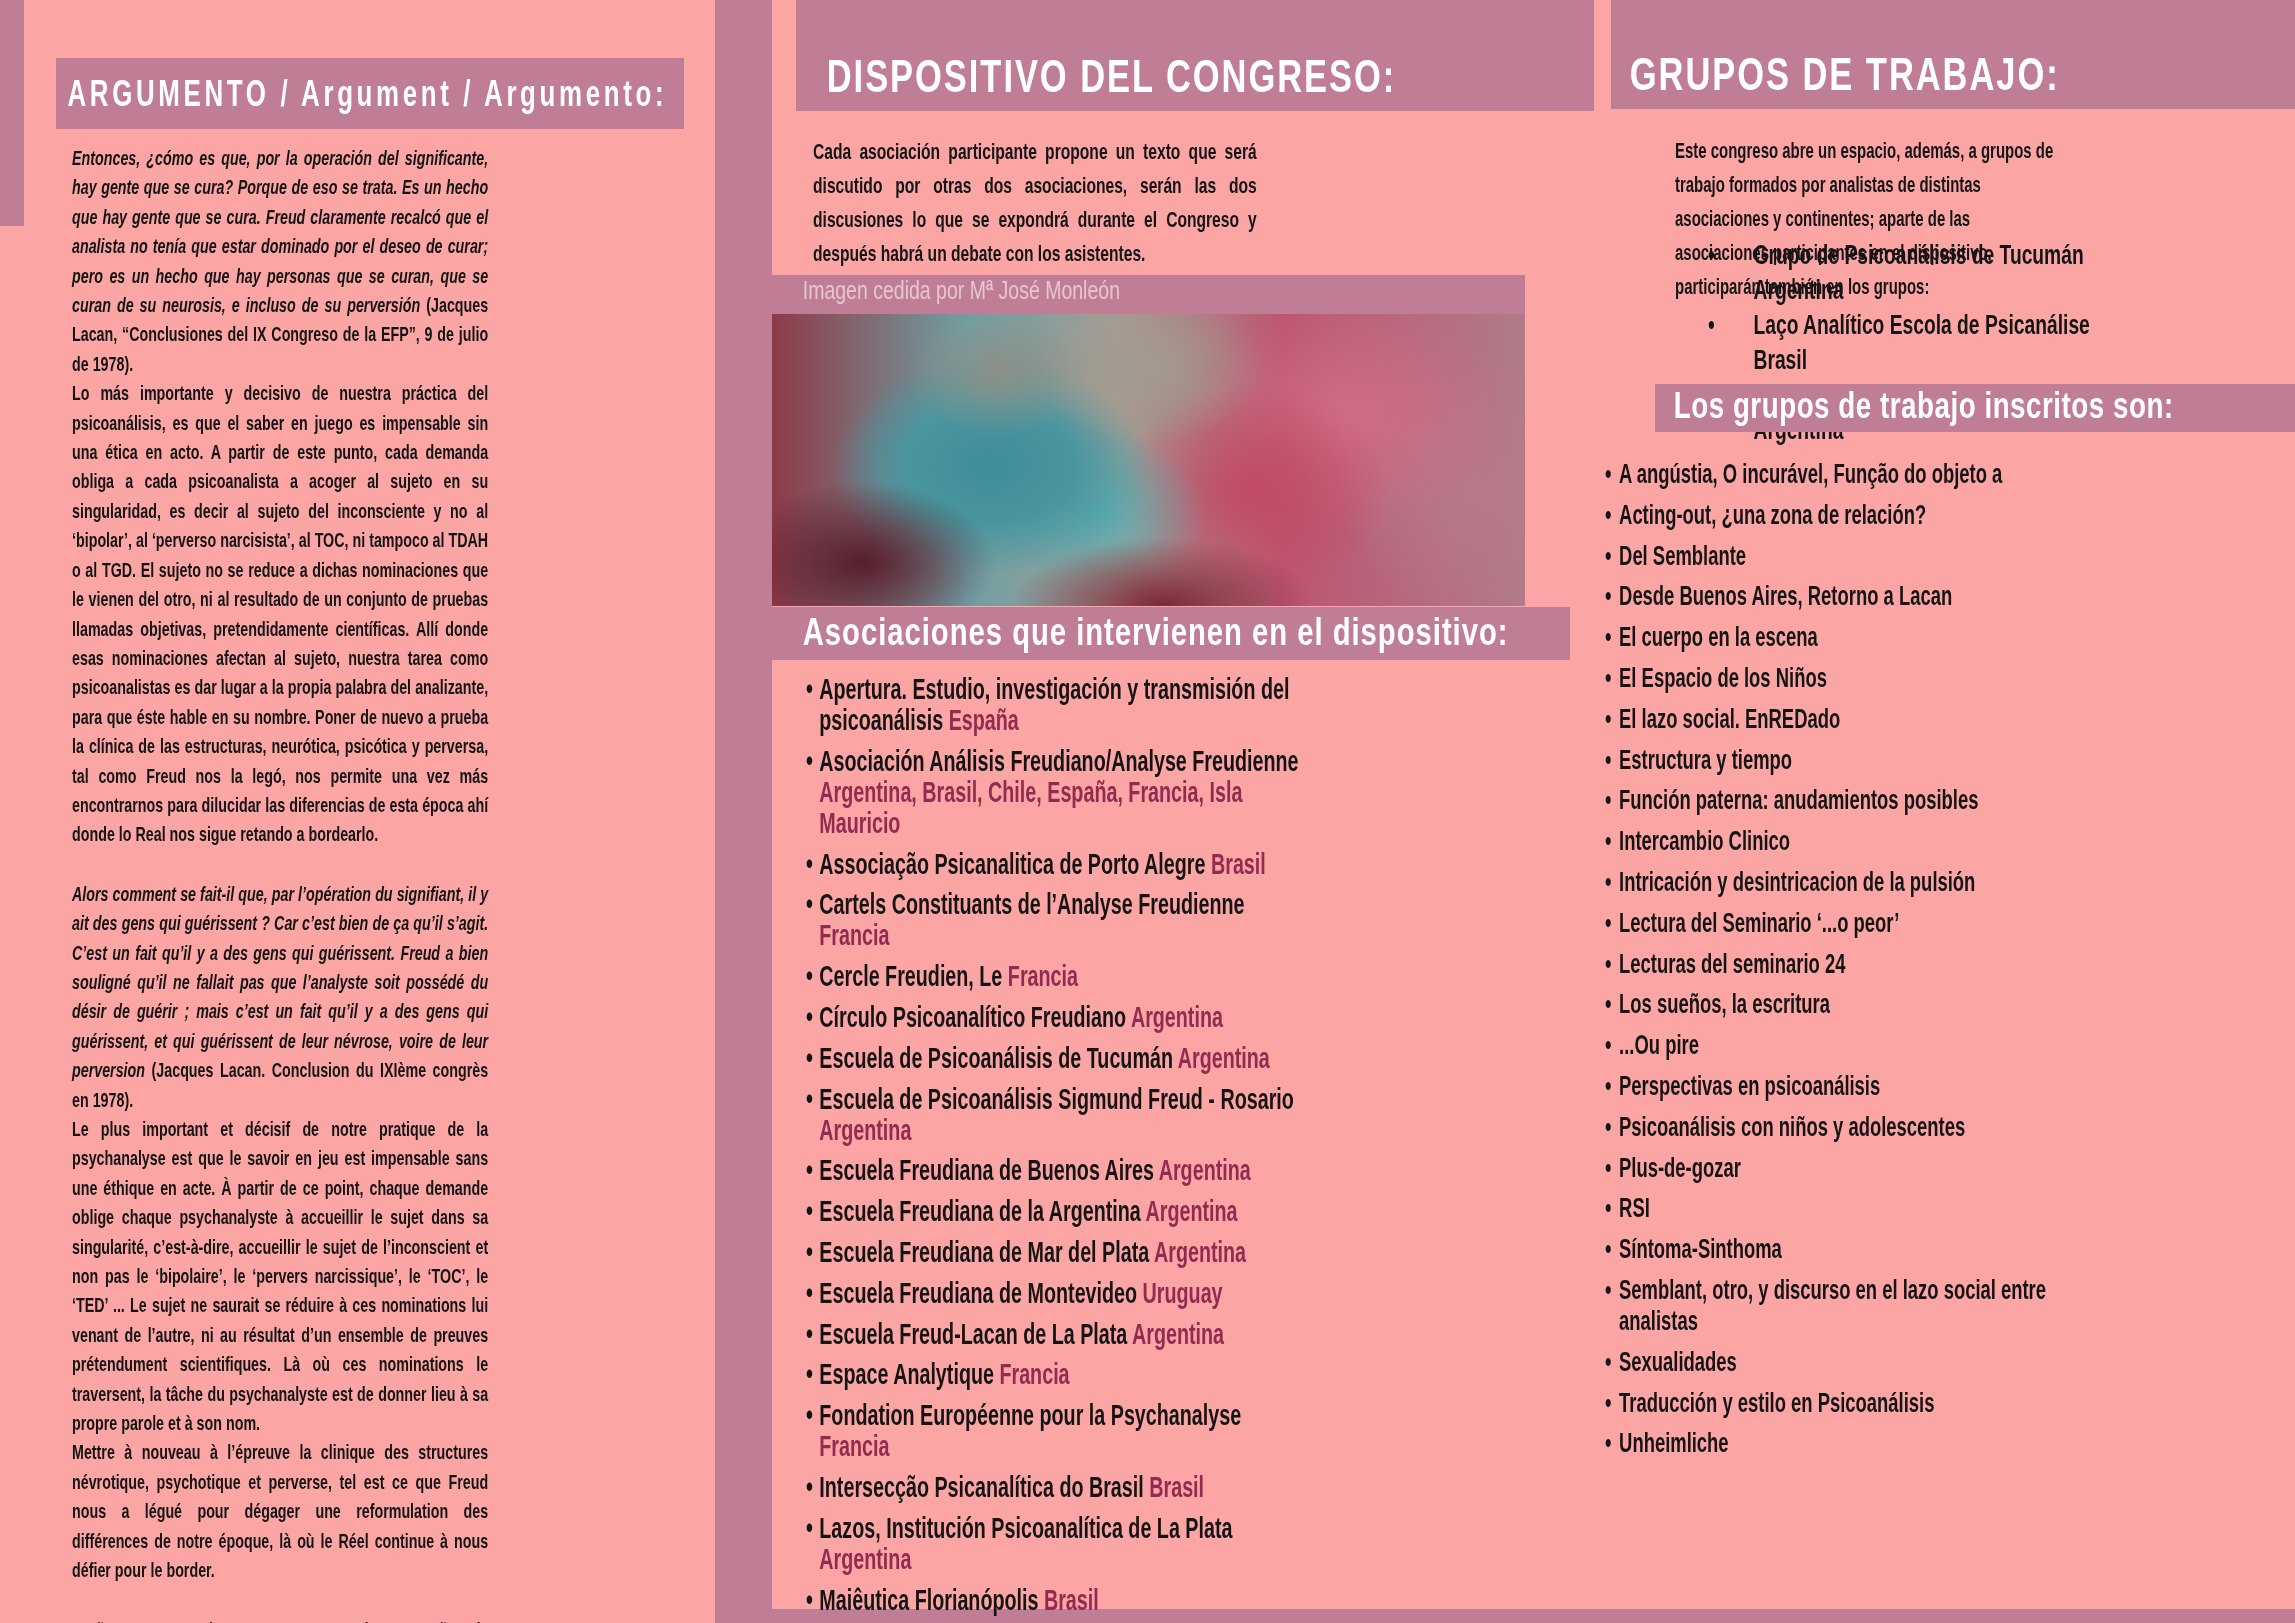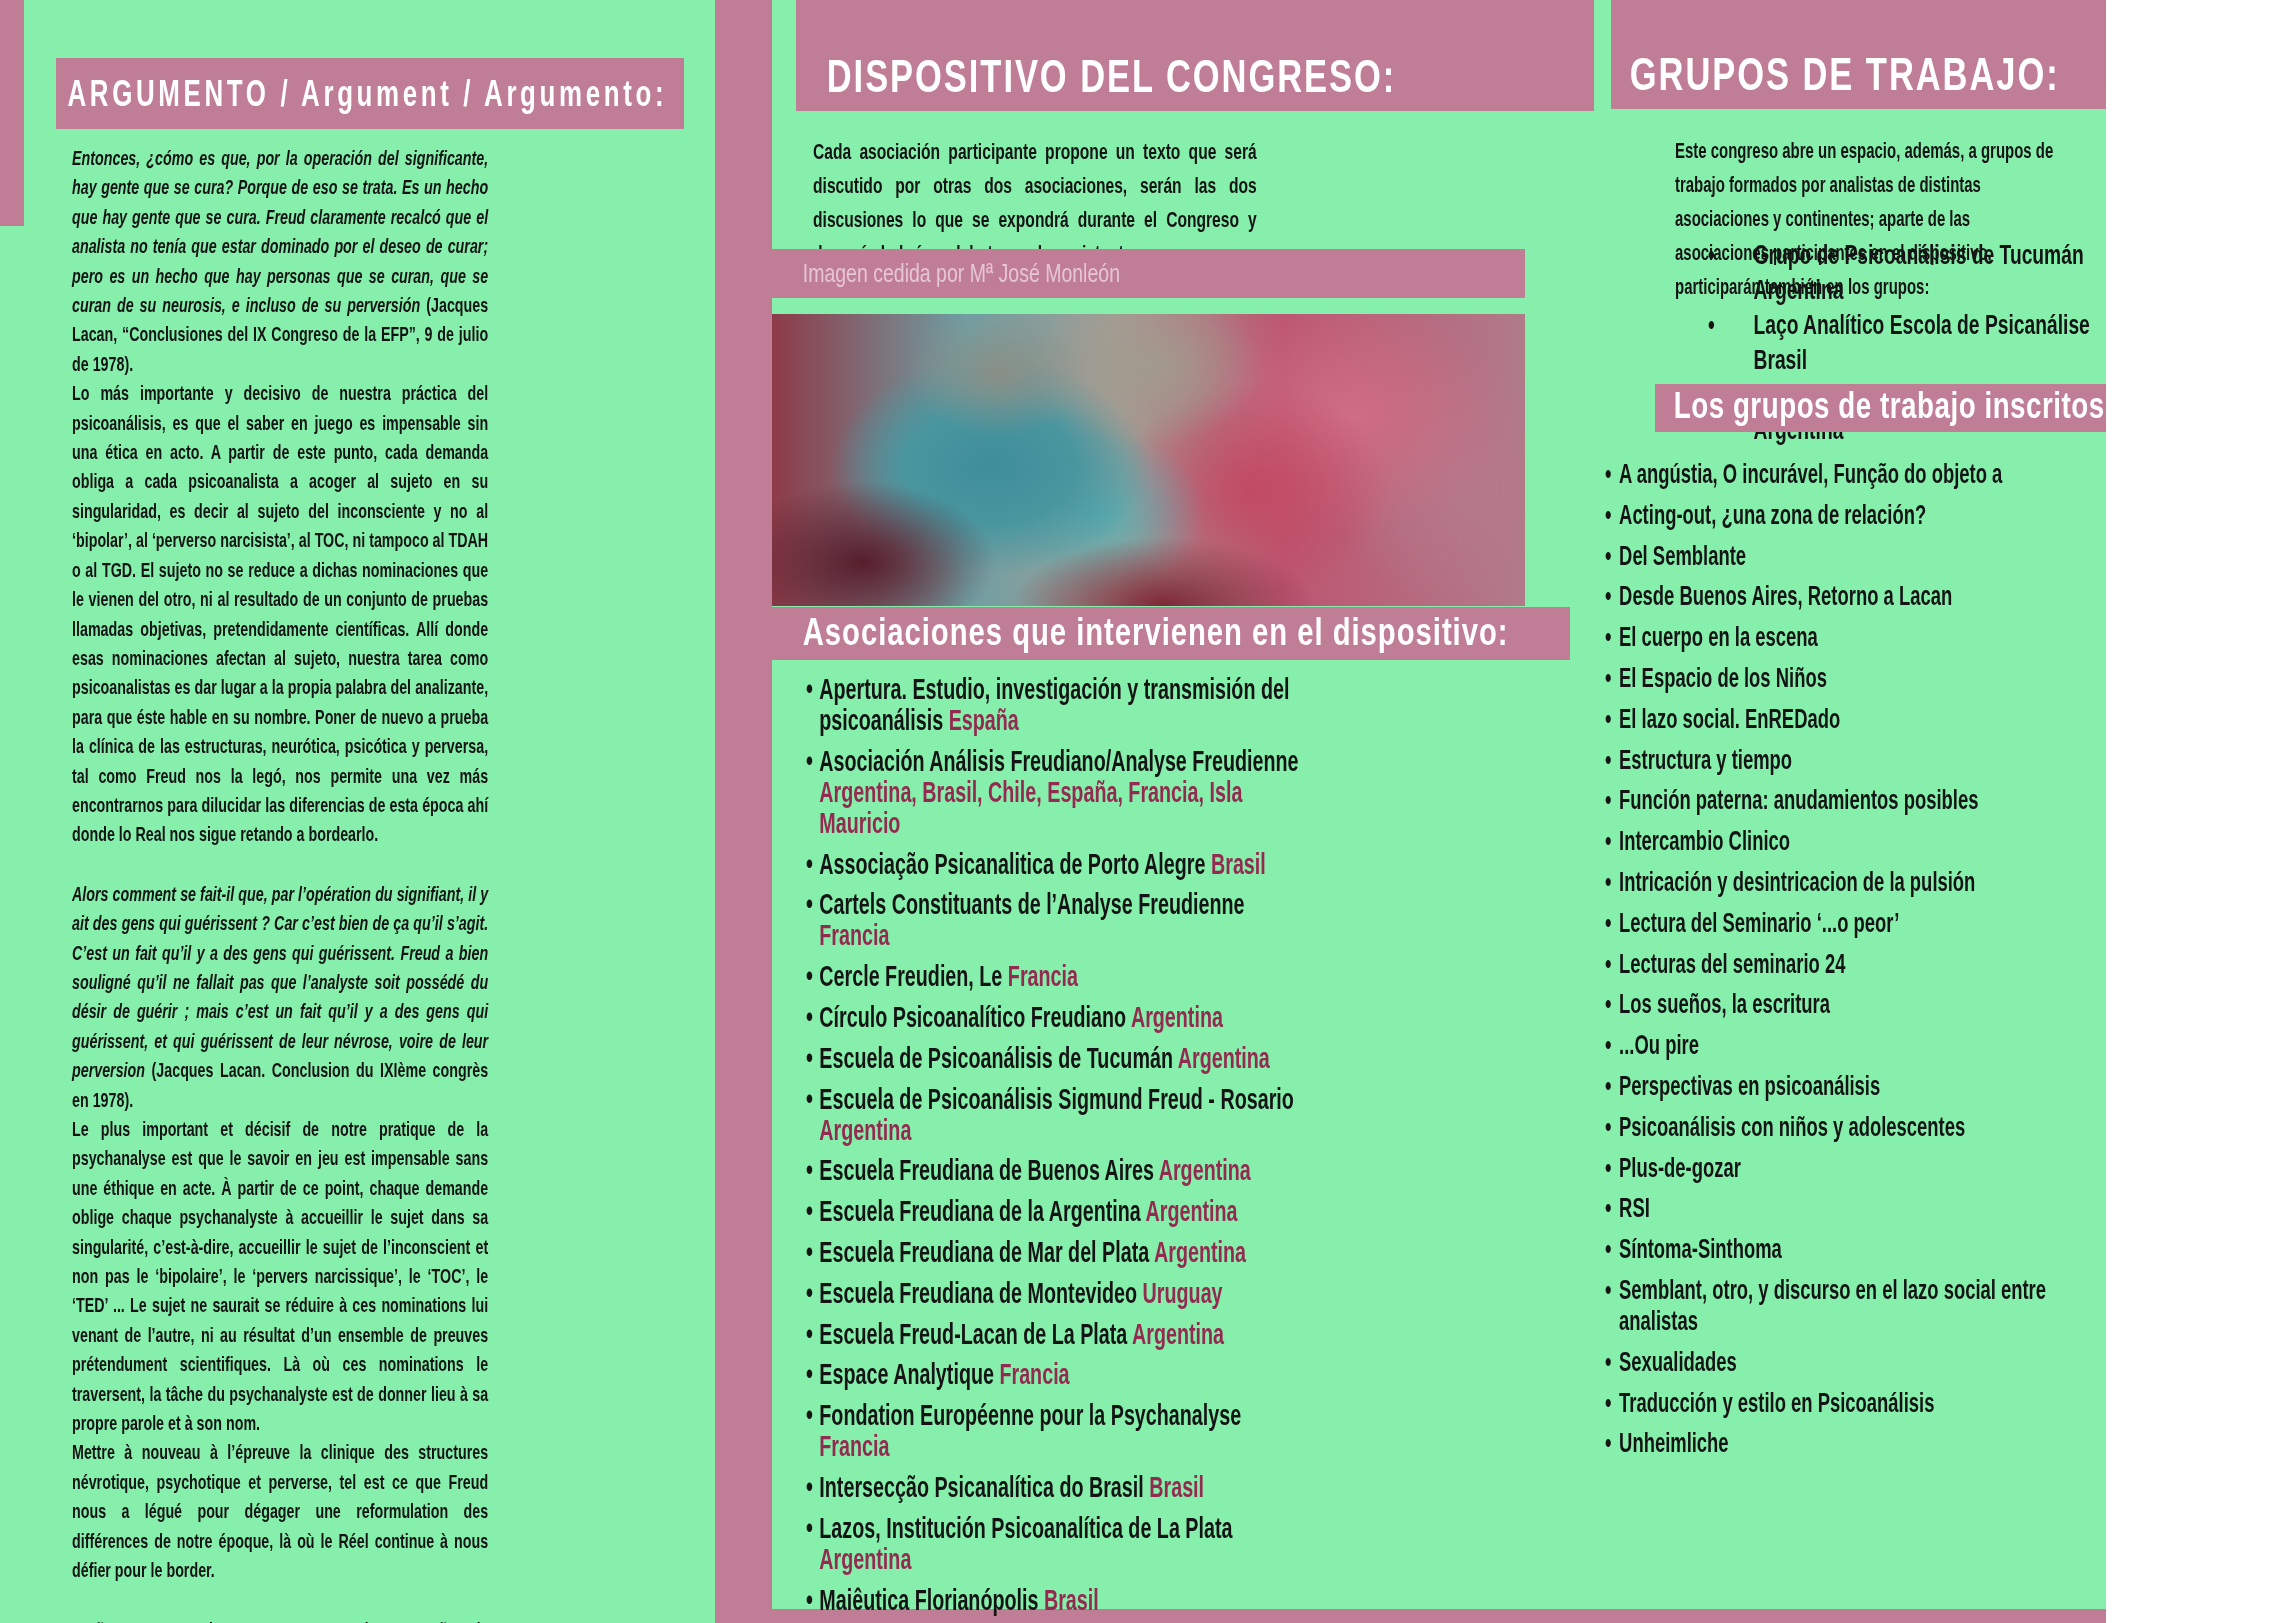"ARGUMENTO / Argument / Argumento:" .page { background: #86efac -> #fca5a5; width: 2106px -> 2295px }
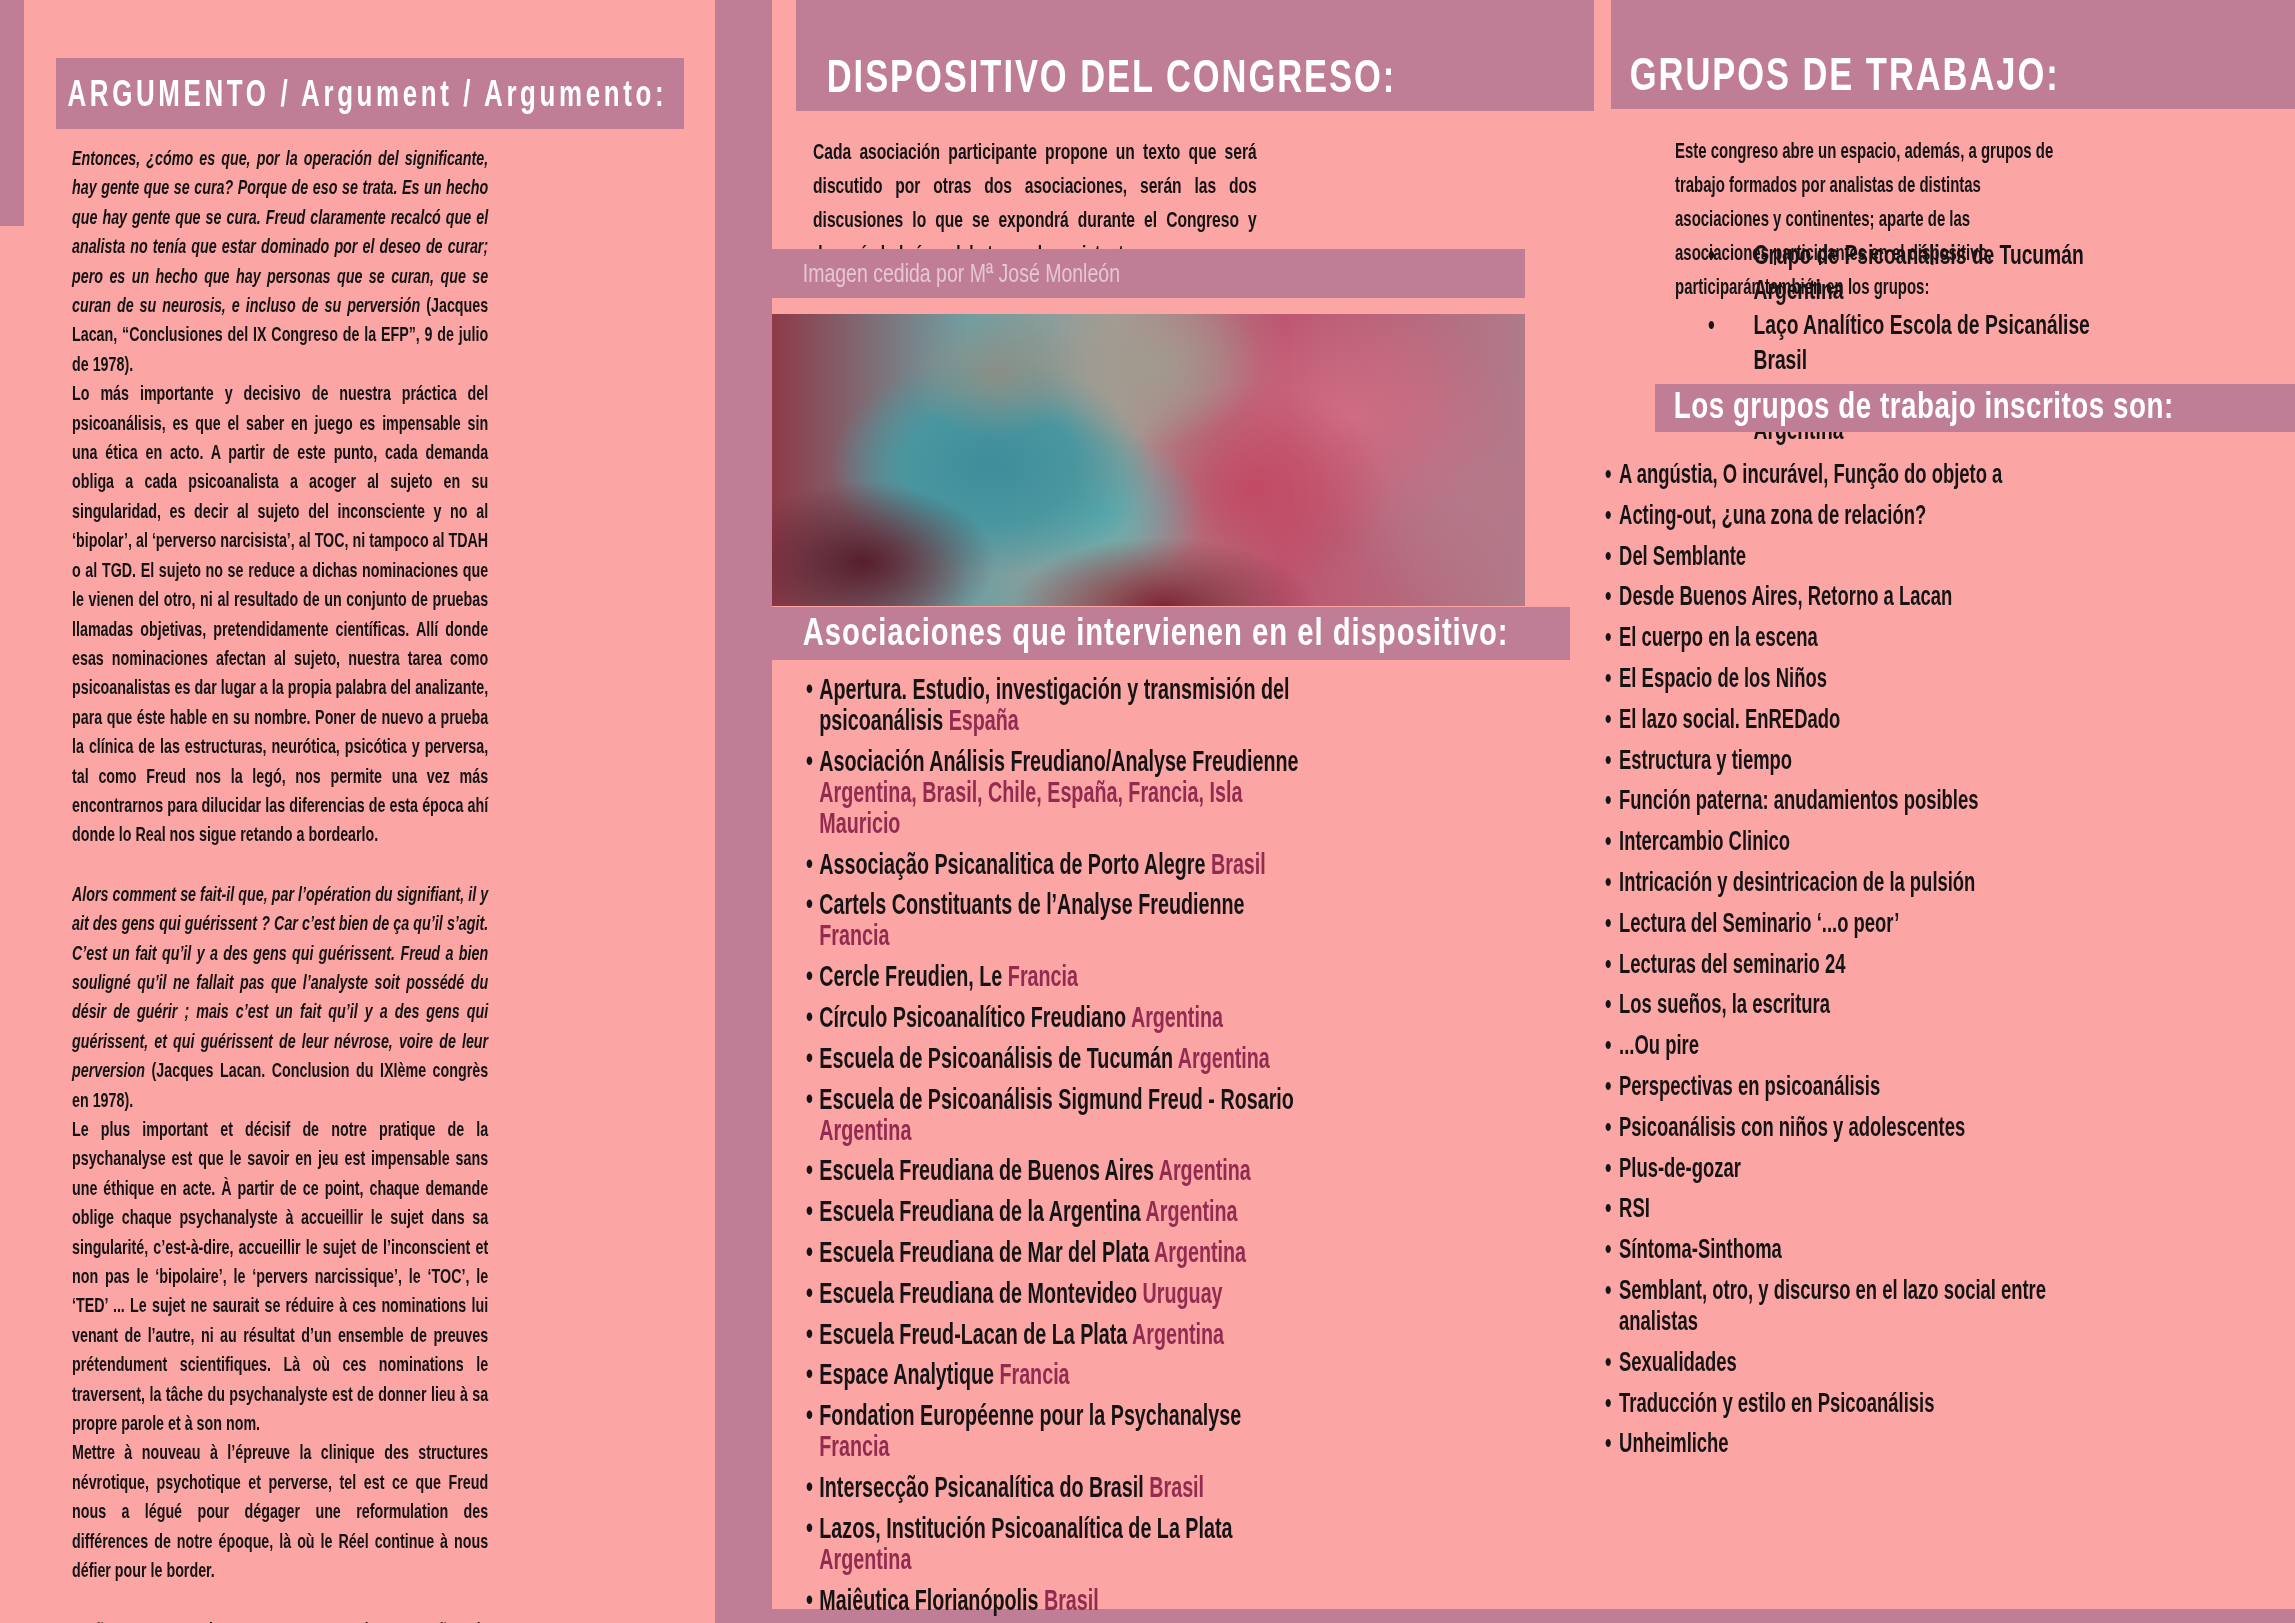"Imagen cedida por Mª José" #mid-caption-band { align-items: center -> flex-start; top: 249px -> 275px }
